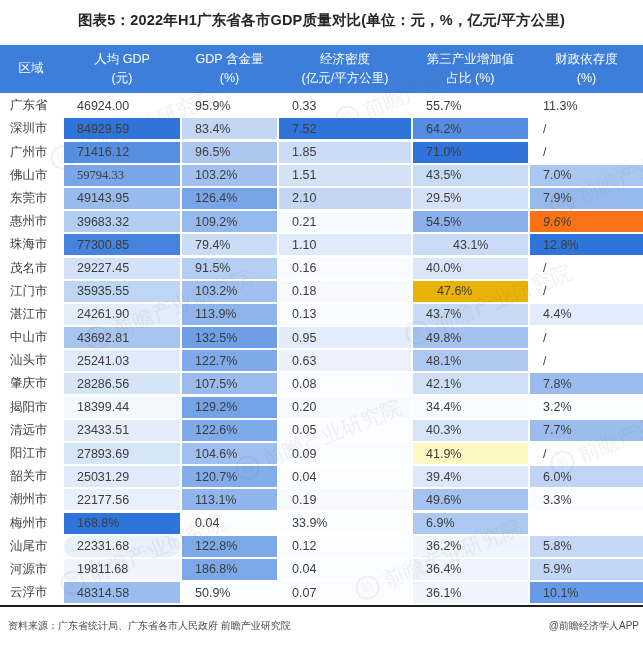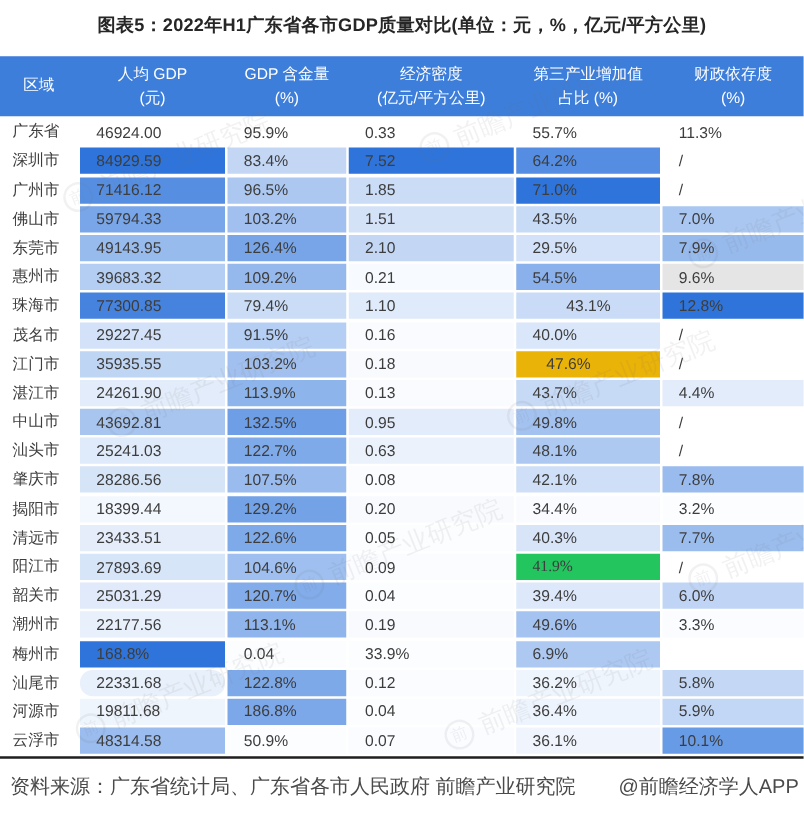"59794.33" div.td { font-family: none -> Liberation Serif, serif }
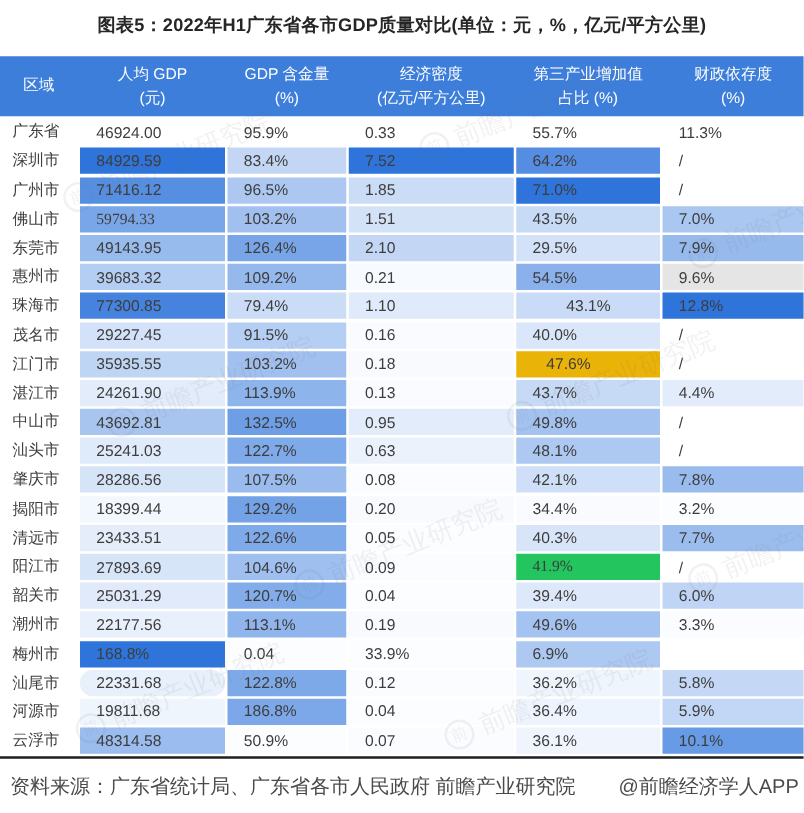"9.6%" div.td { background: #e5e5e5 -> #f97316; font-style: none -> italic }
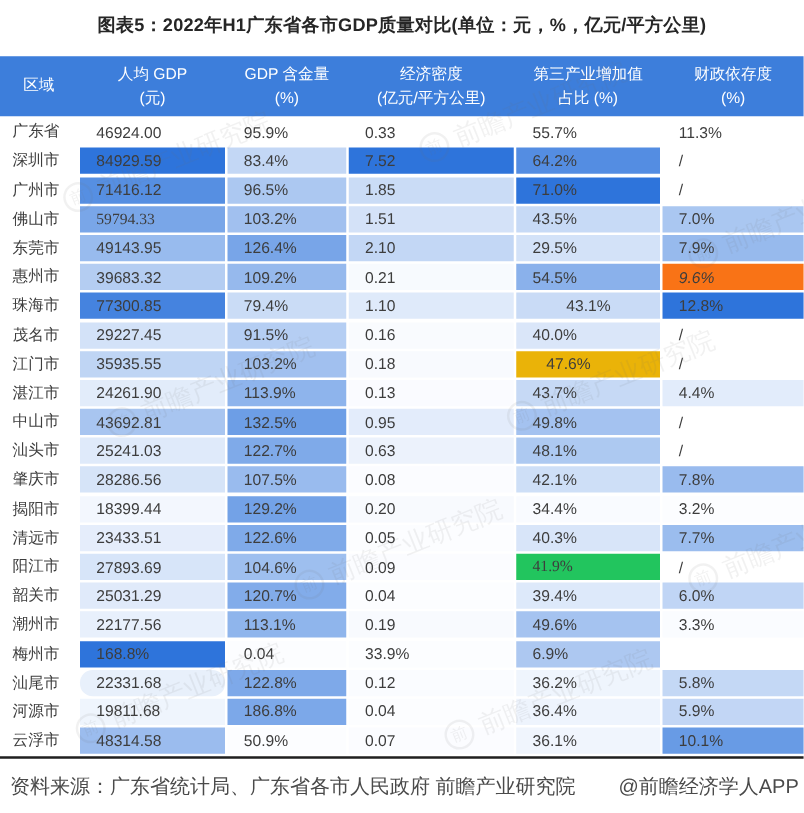"41.9%" div.td { background: #22c55e -> #fef9c3; font-family: Liberation Serif, serif -> none }
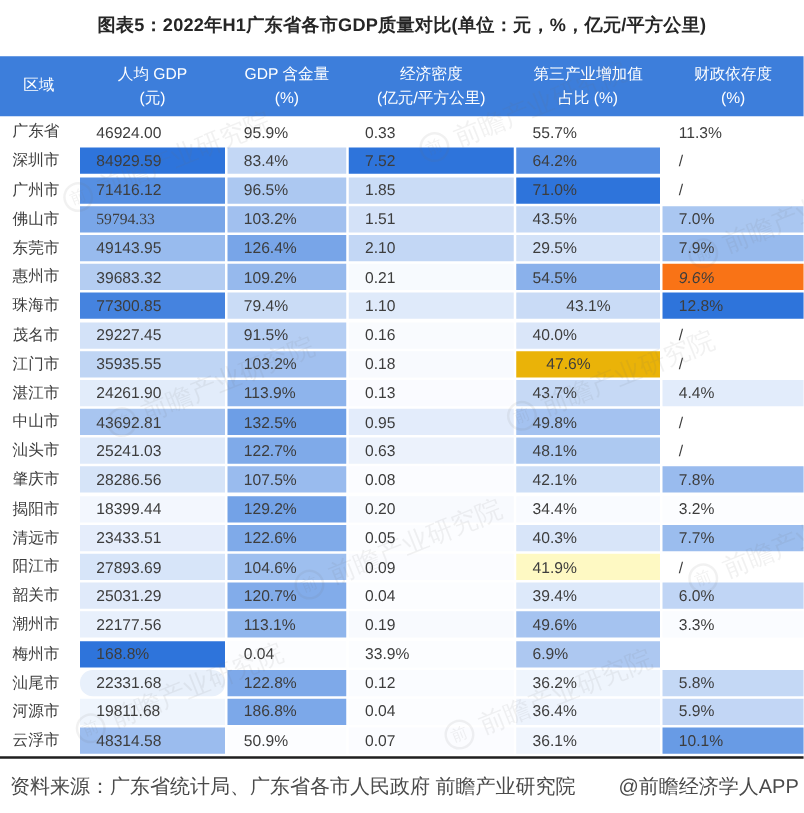"资料来源：广东省统计局、广东省各市人民政府 前瞻产业研究院" .footer { font-size: 16px -> 10px }
